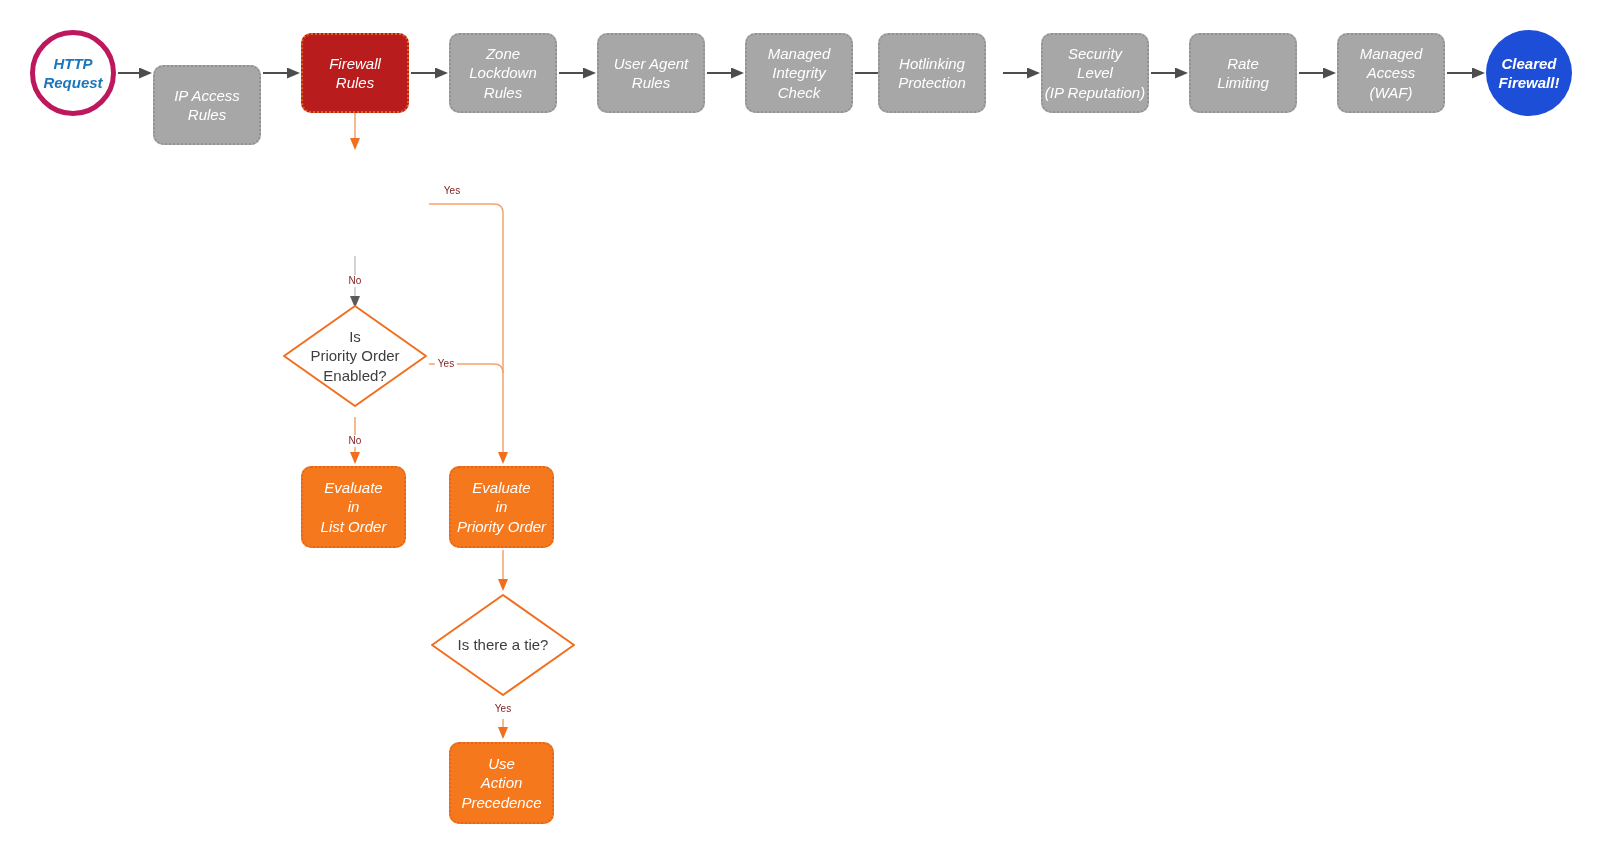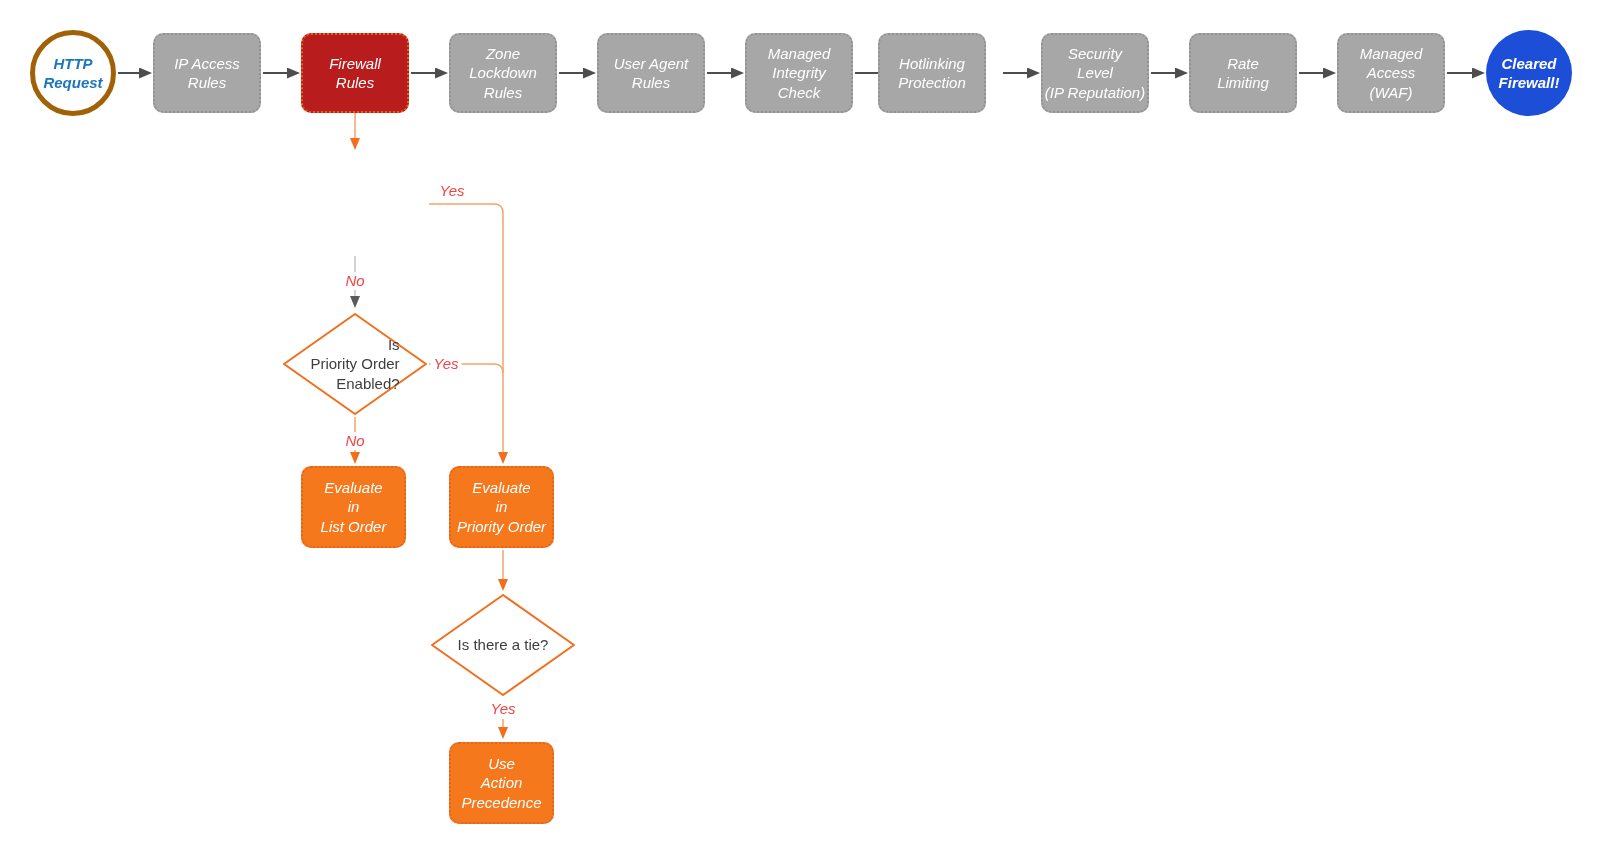"HTTP" .circle.start { border: 5px solid #a16207 -> 5px solid #be185d }
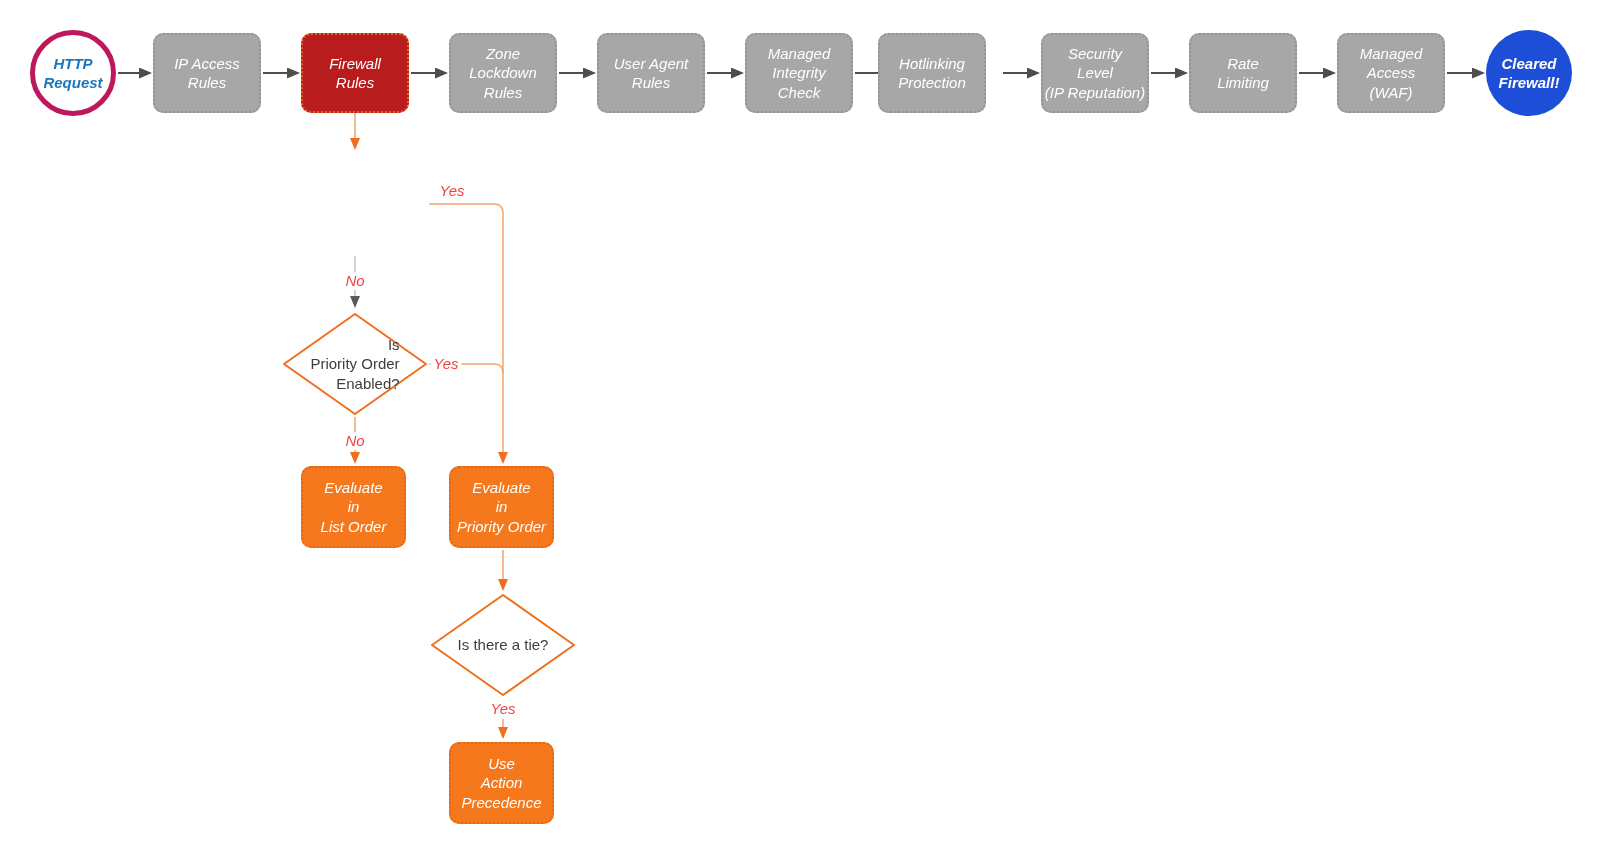"IP Access" div.node { margin-top: none -> 32px }
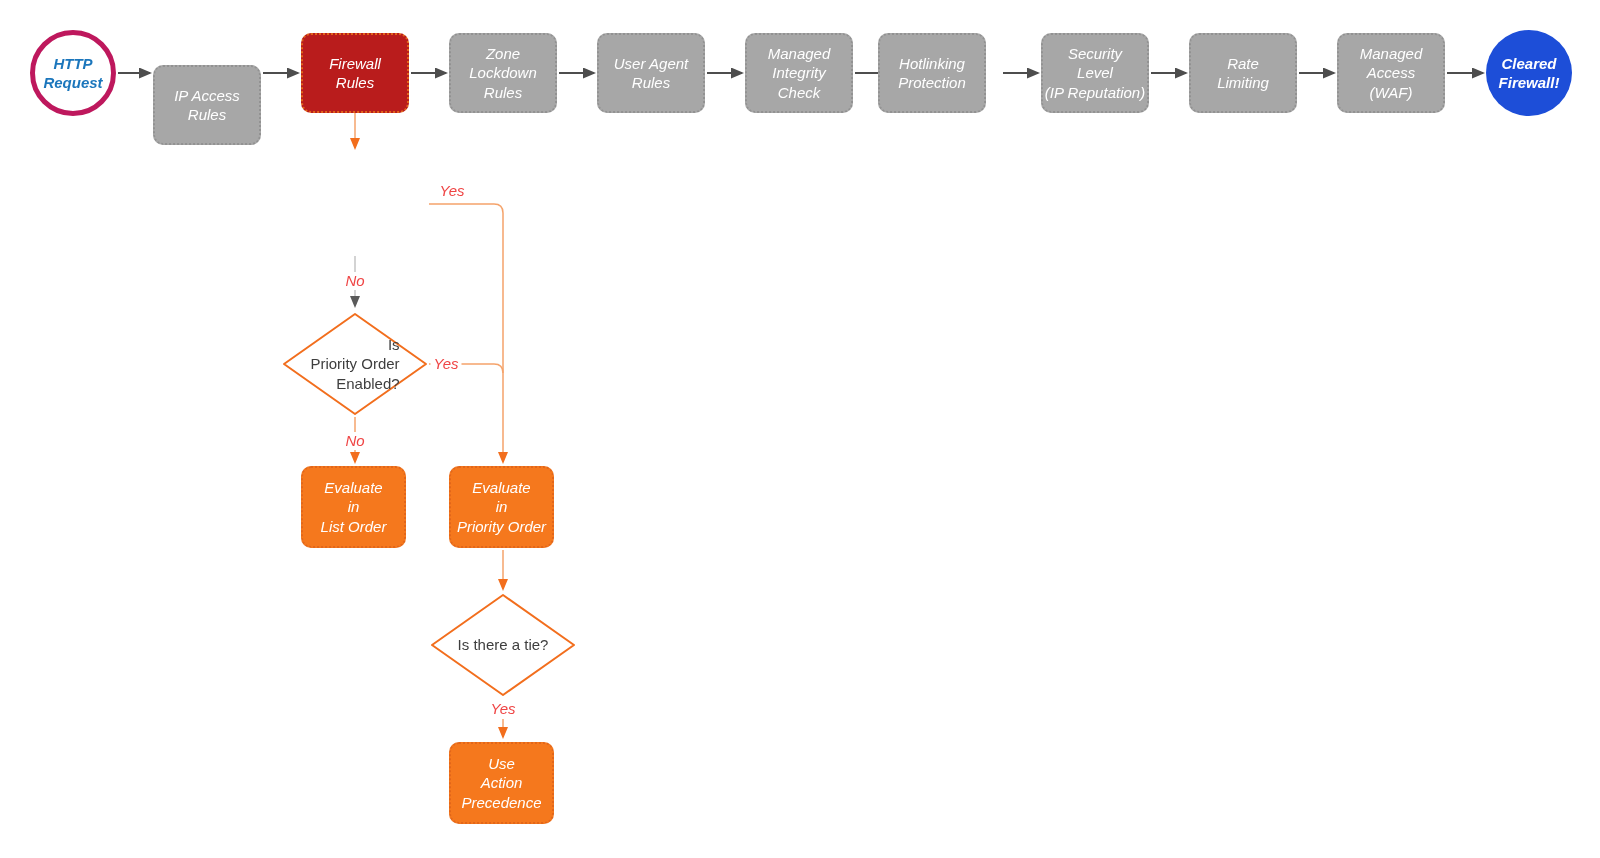"Yes" .edge-label { color: #ef4444 -> #7f1d1d; font-size: 15px -> 10px; font-style: italic -> none }
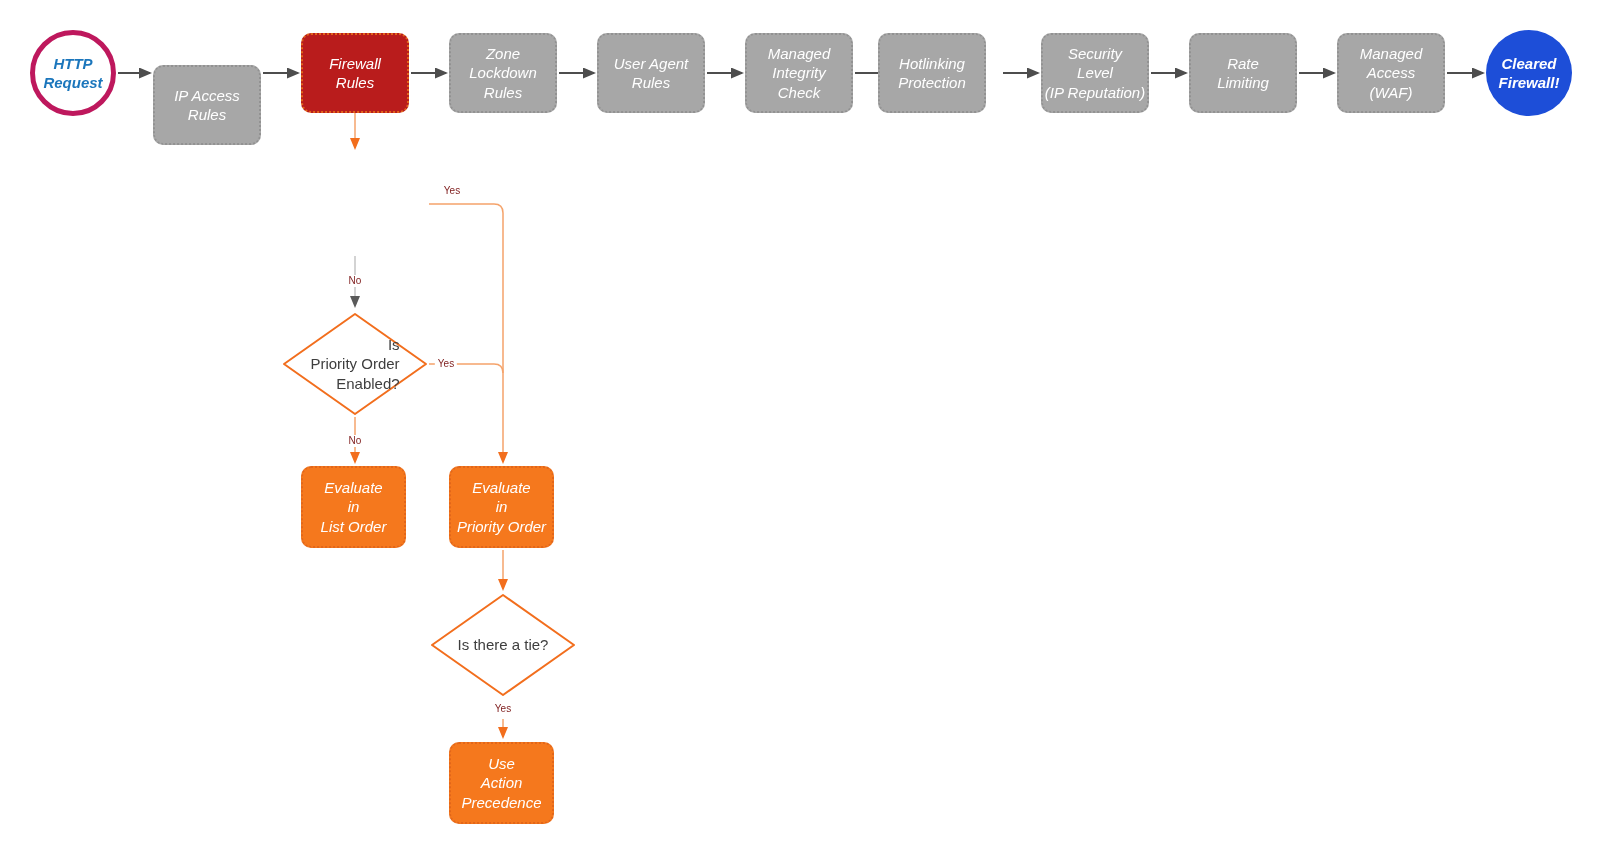"Is" div.node { text-align: right -> none; top: 312px -> 304px }
